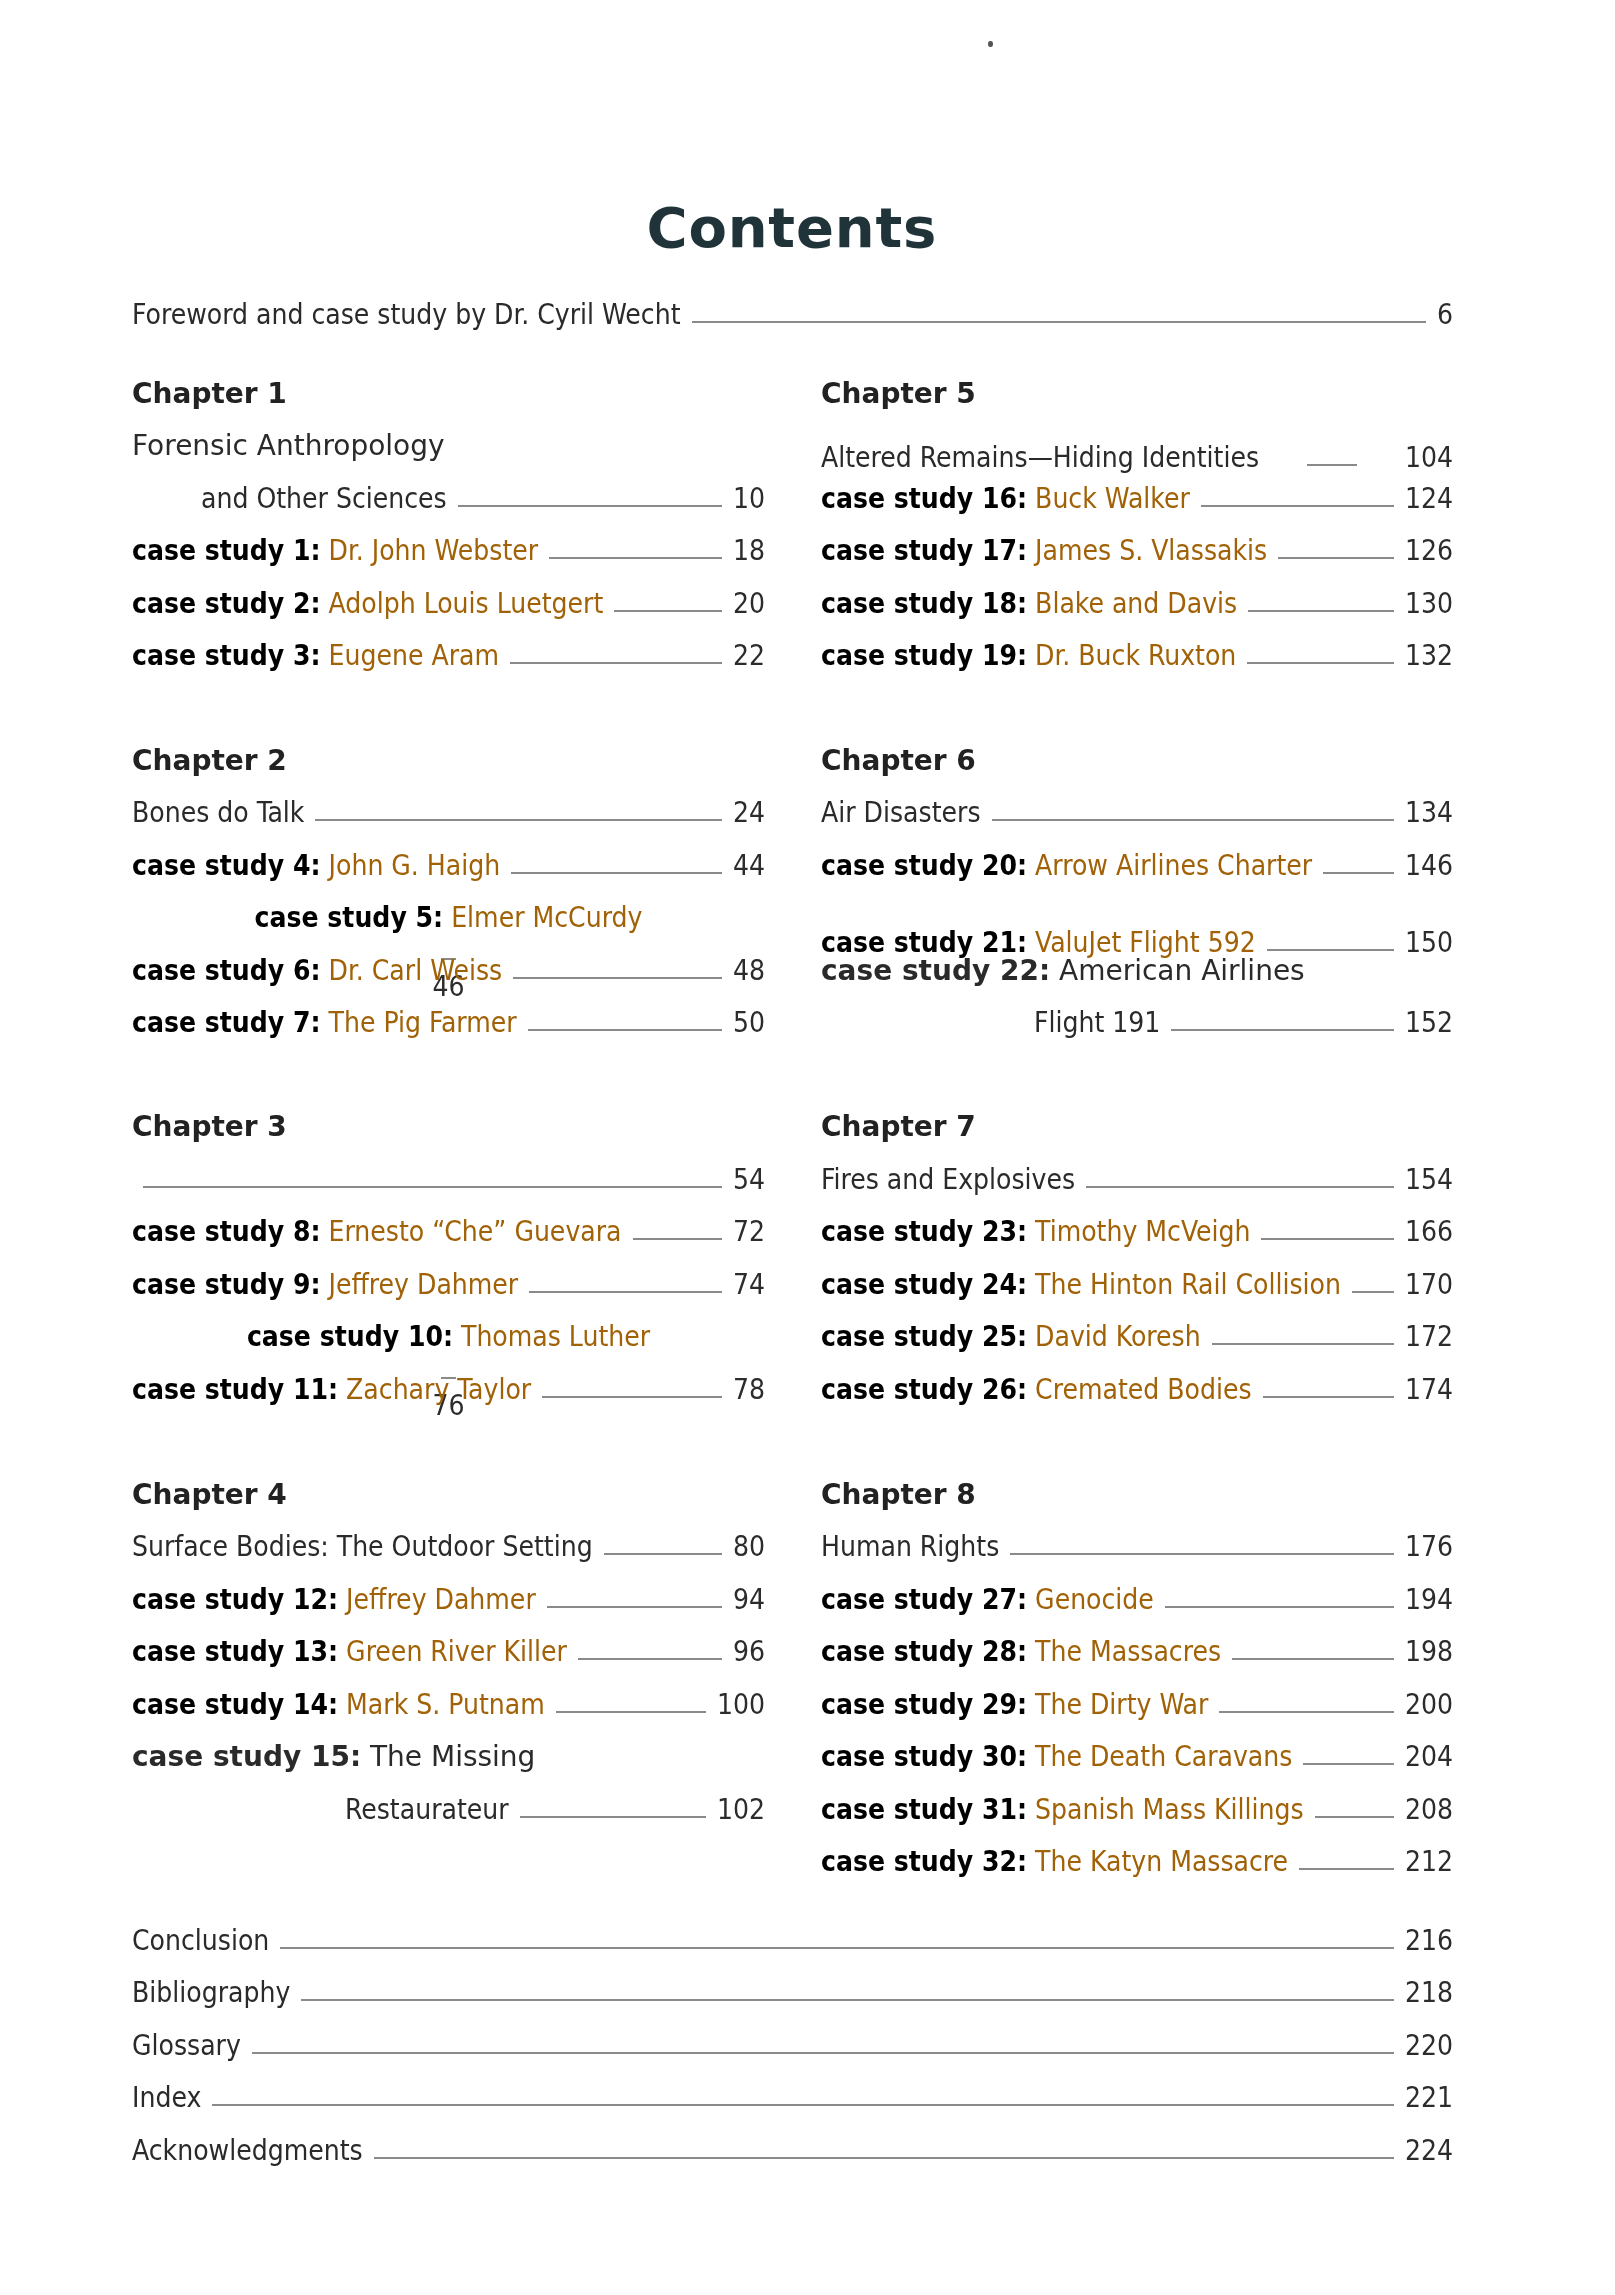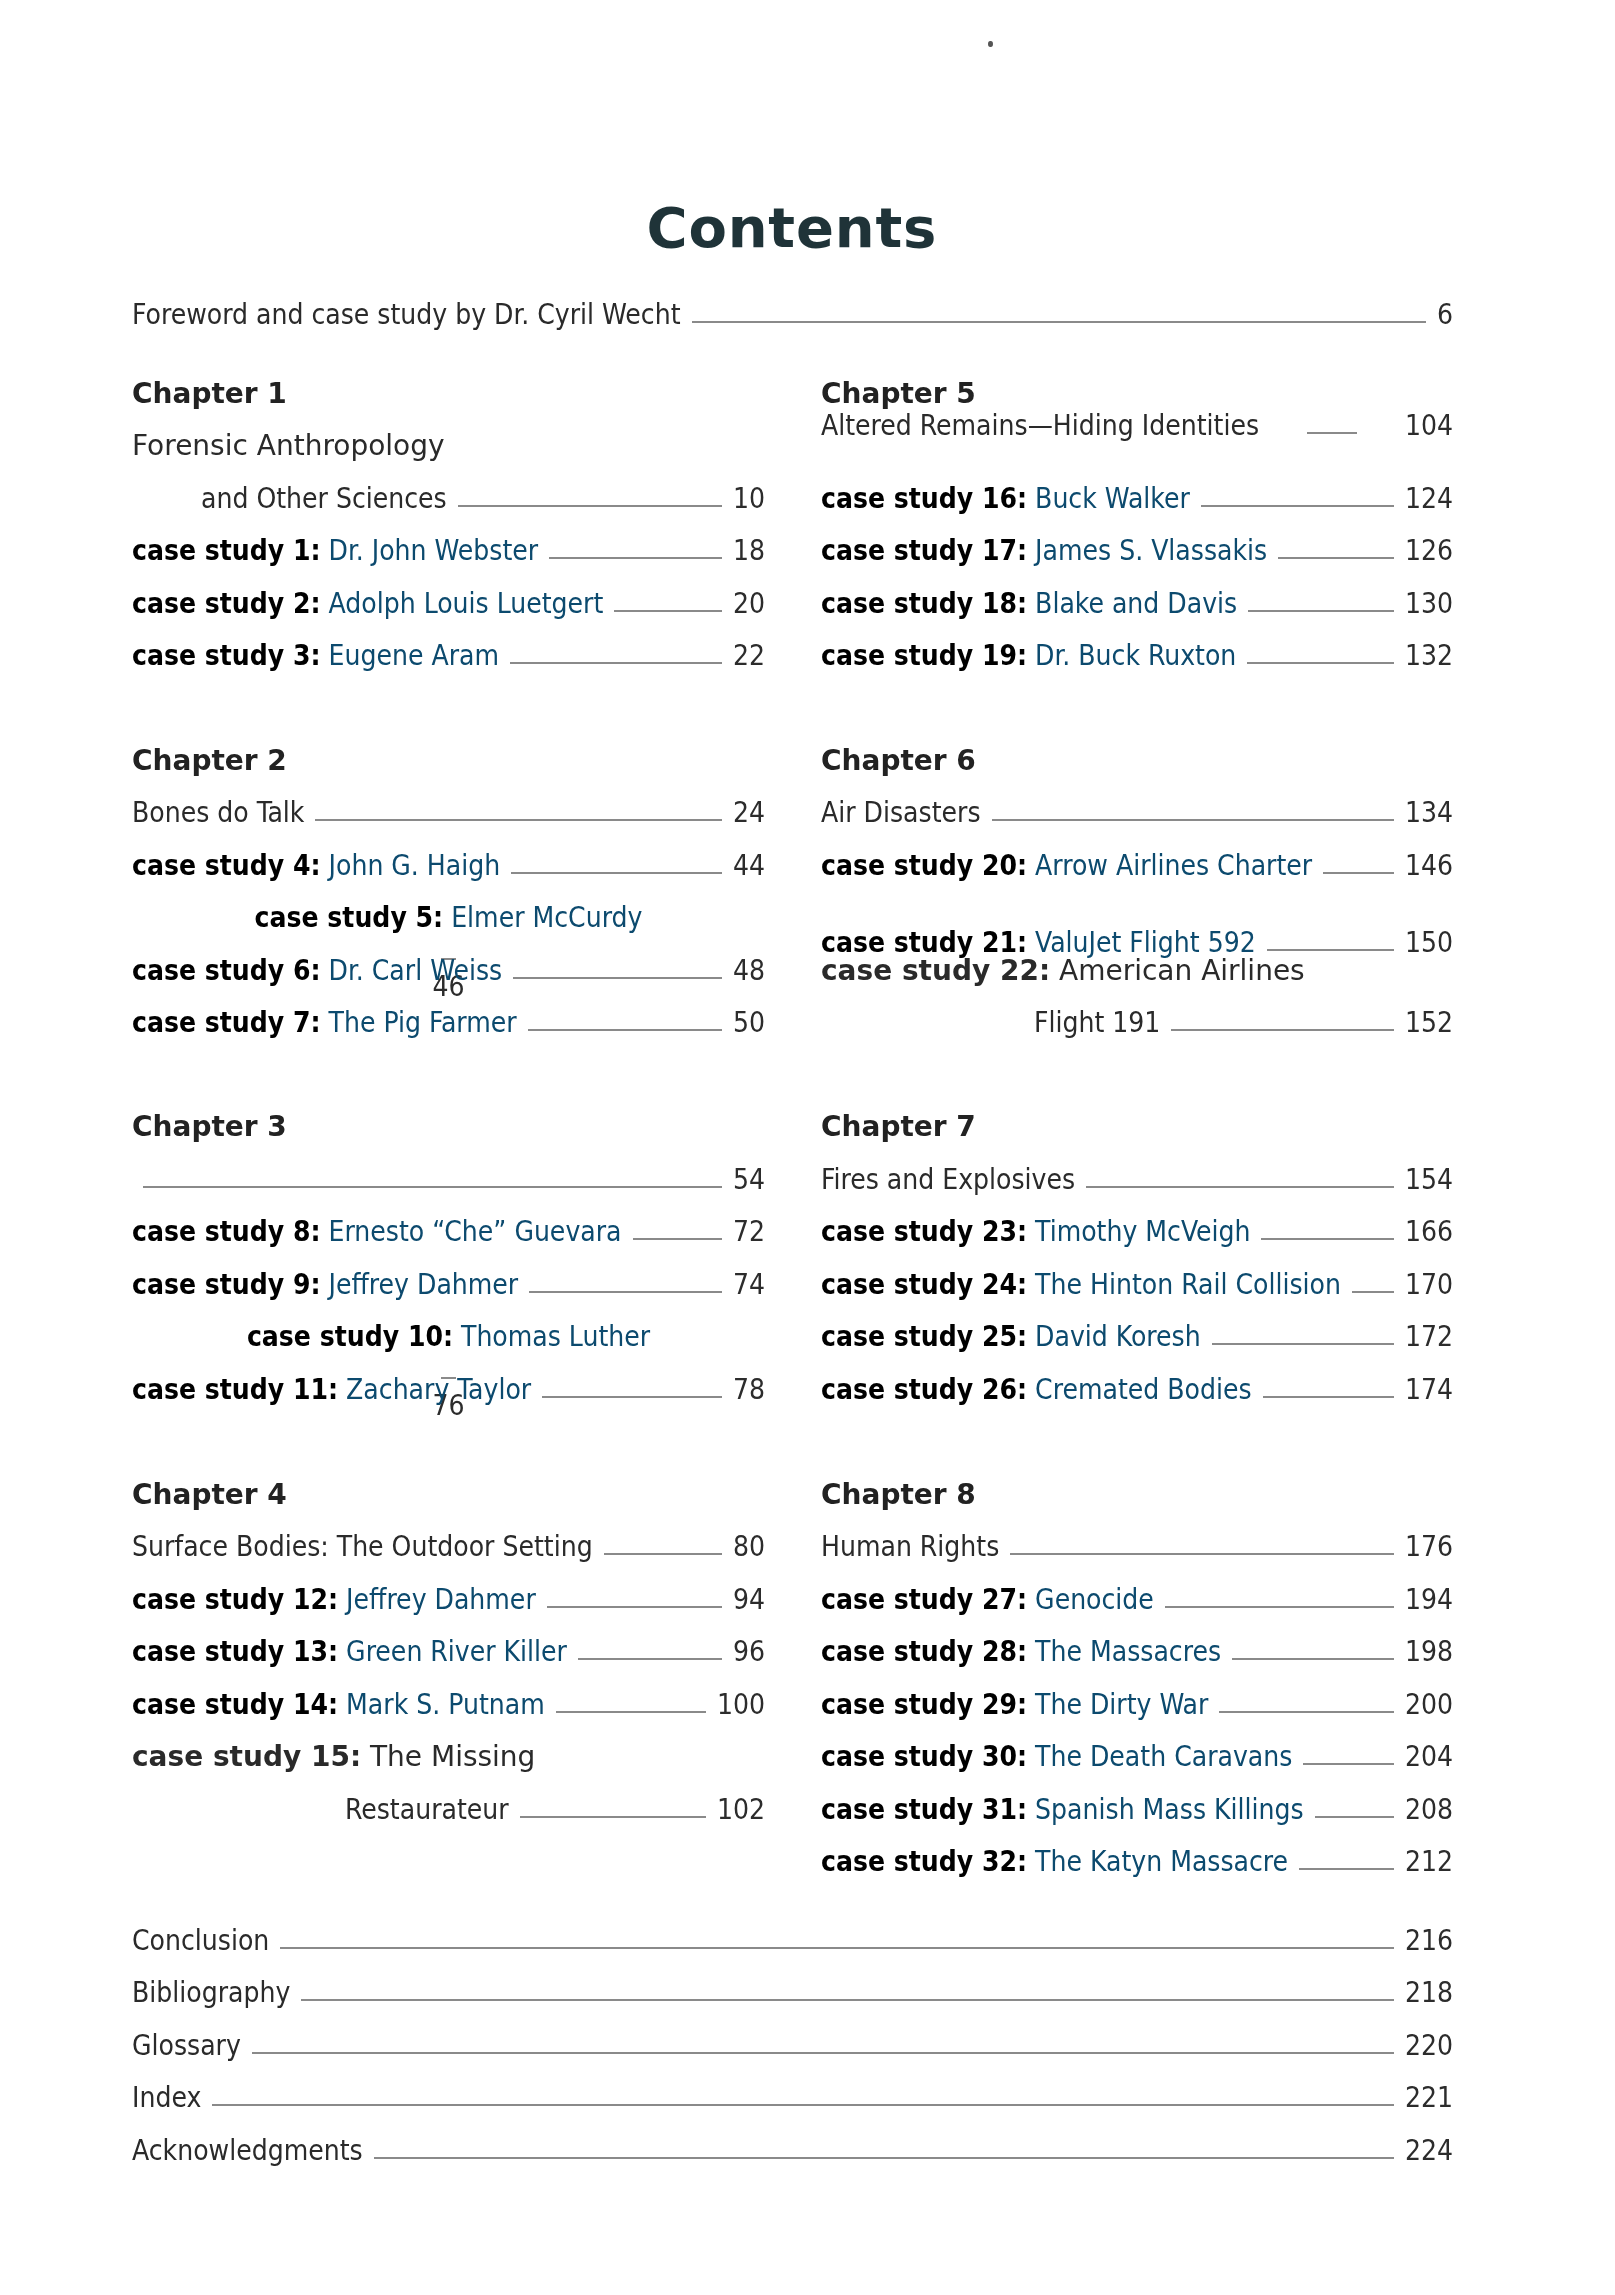"Altered Remains—Hiding Identities" div.row { top: 399px -> 431px }
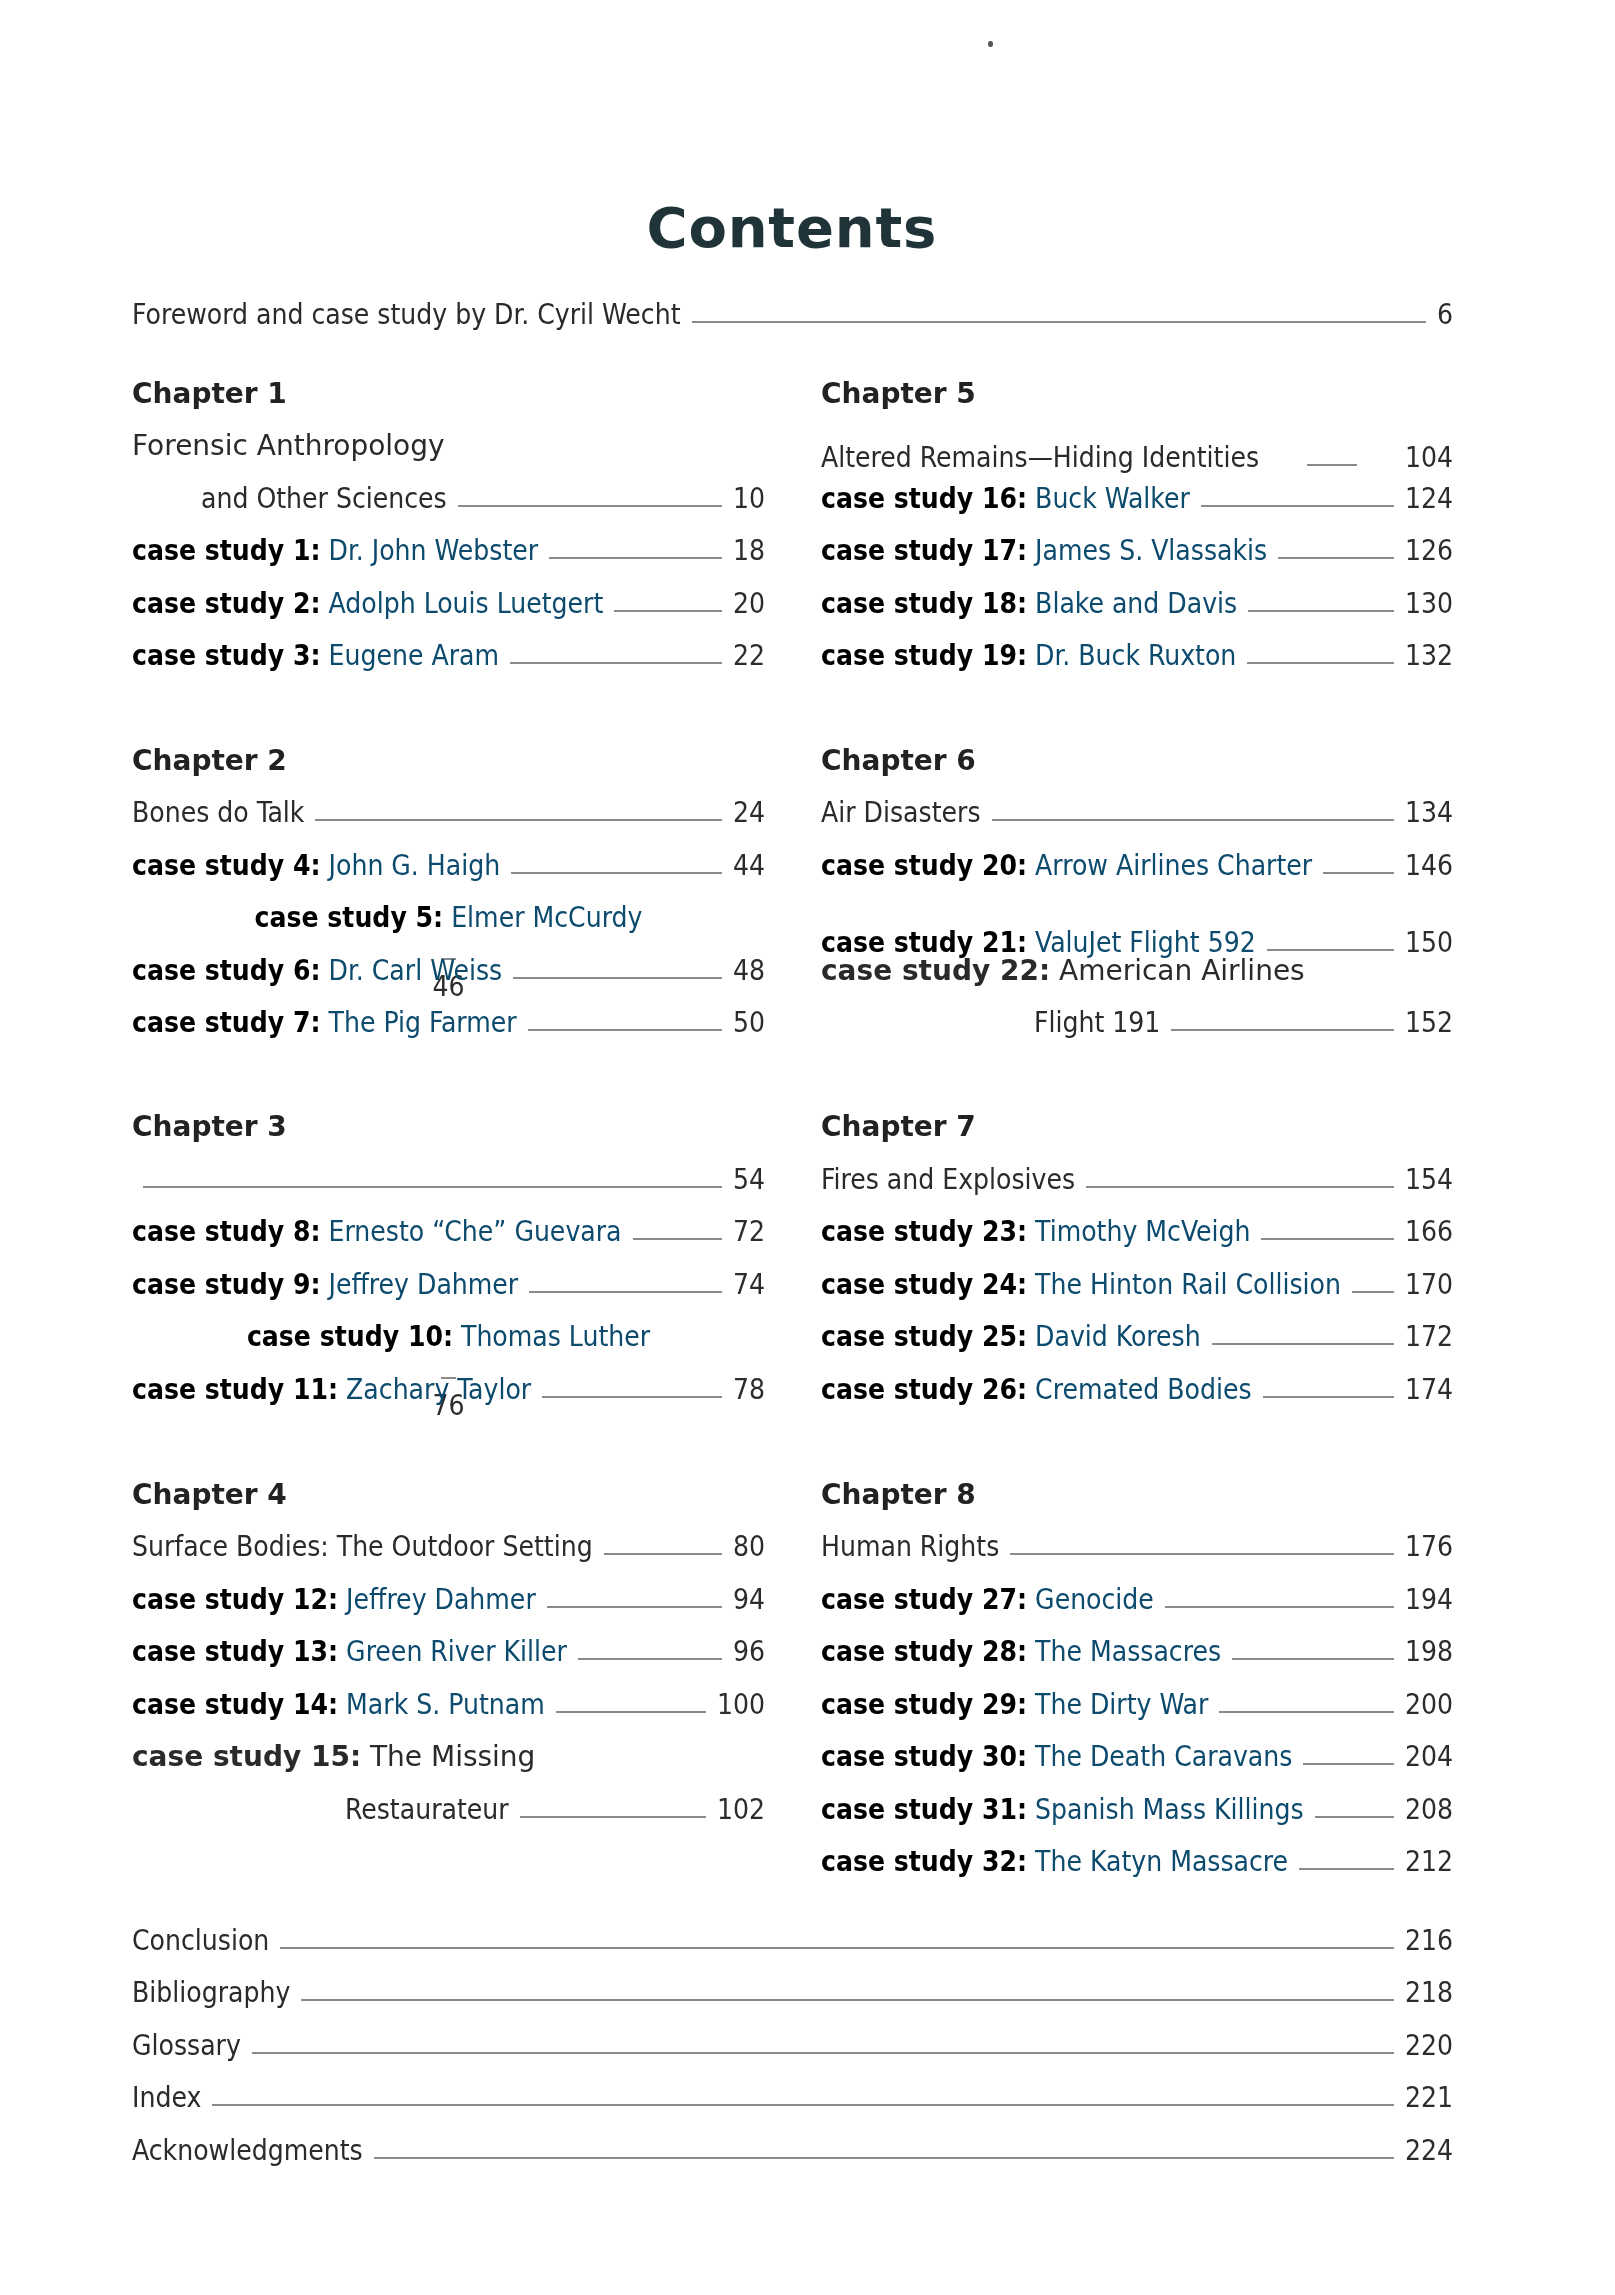"Buck Walker" .row .label .title-text { color: #0c4a6e -> #a16207 }
